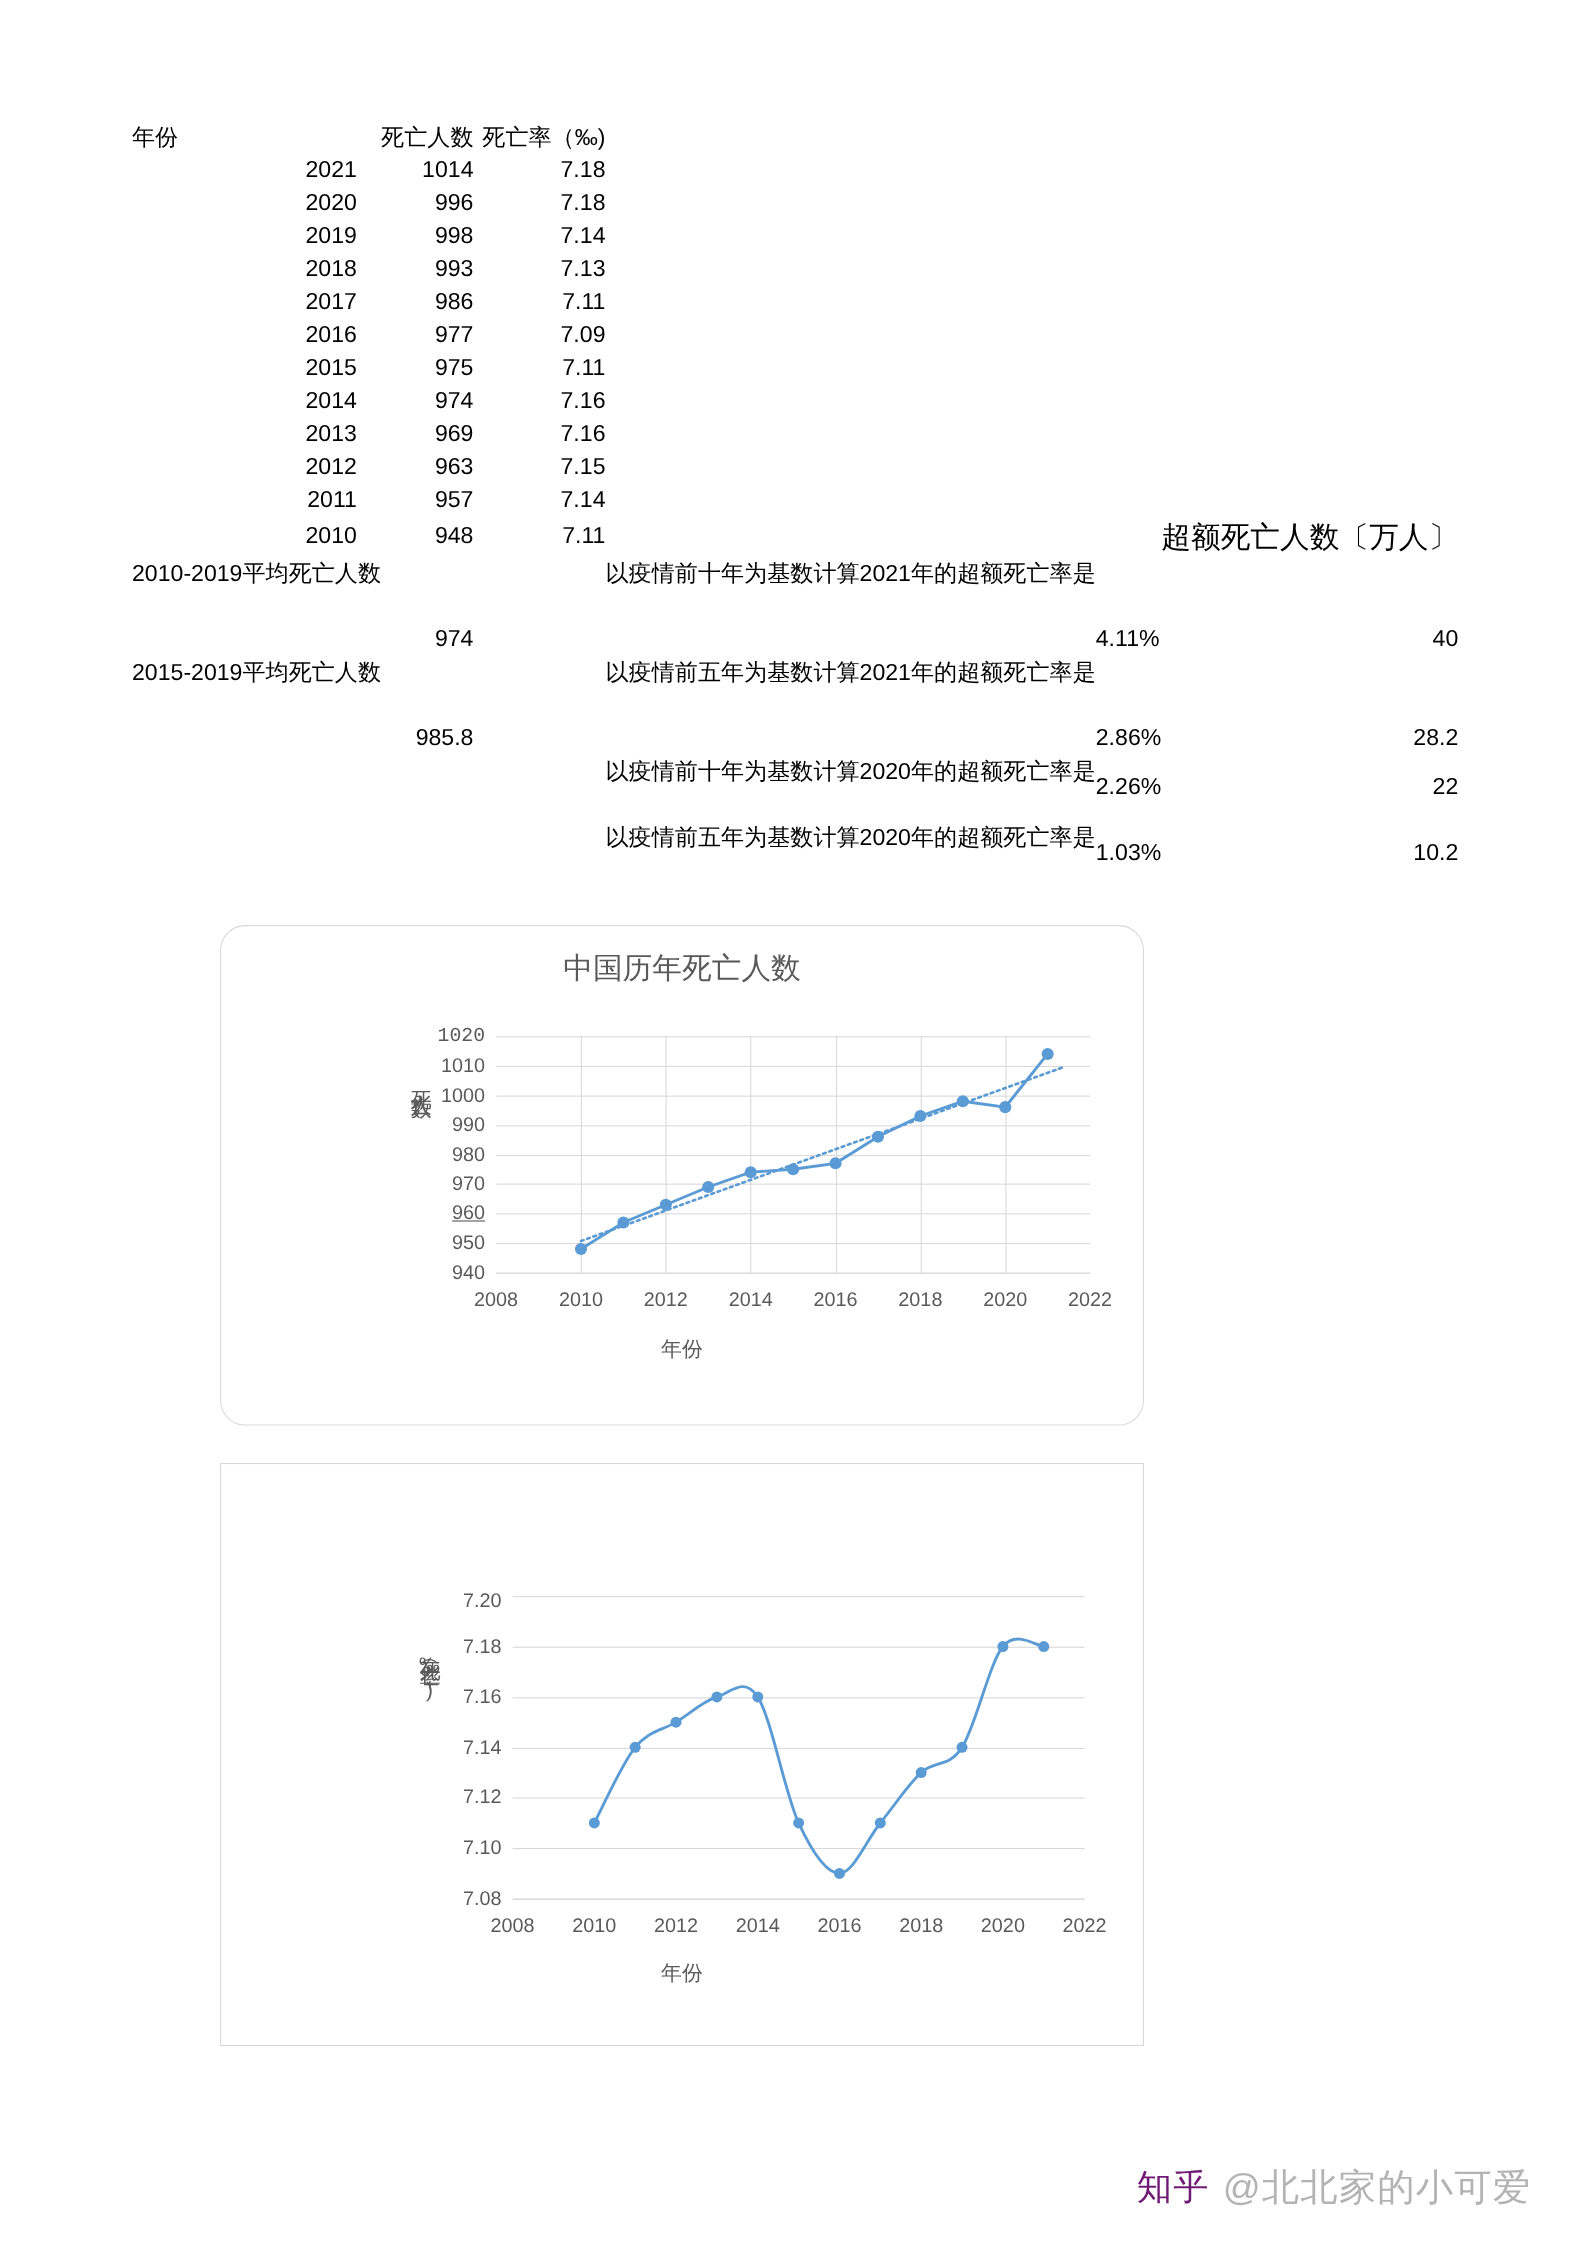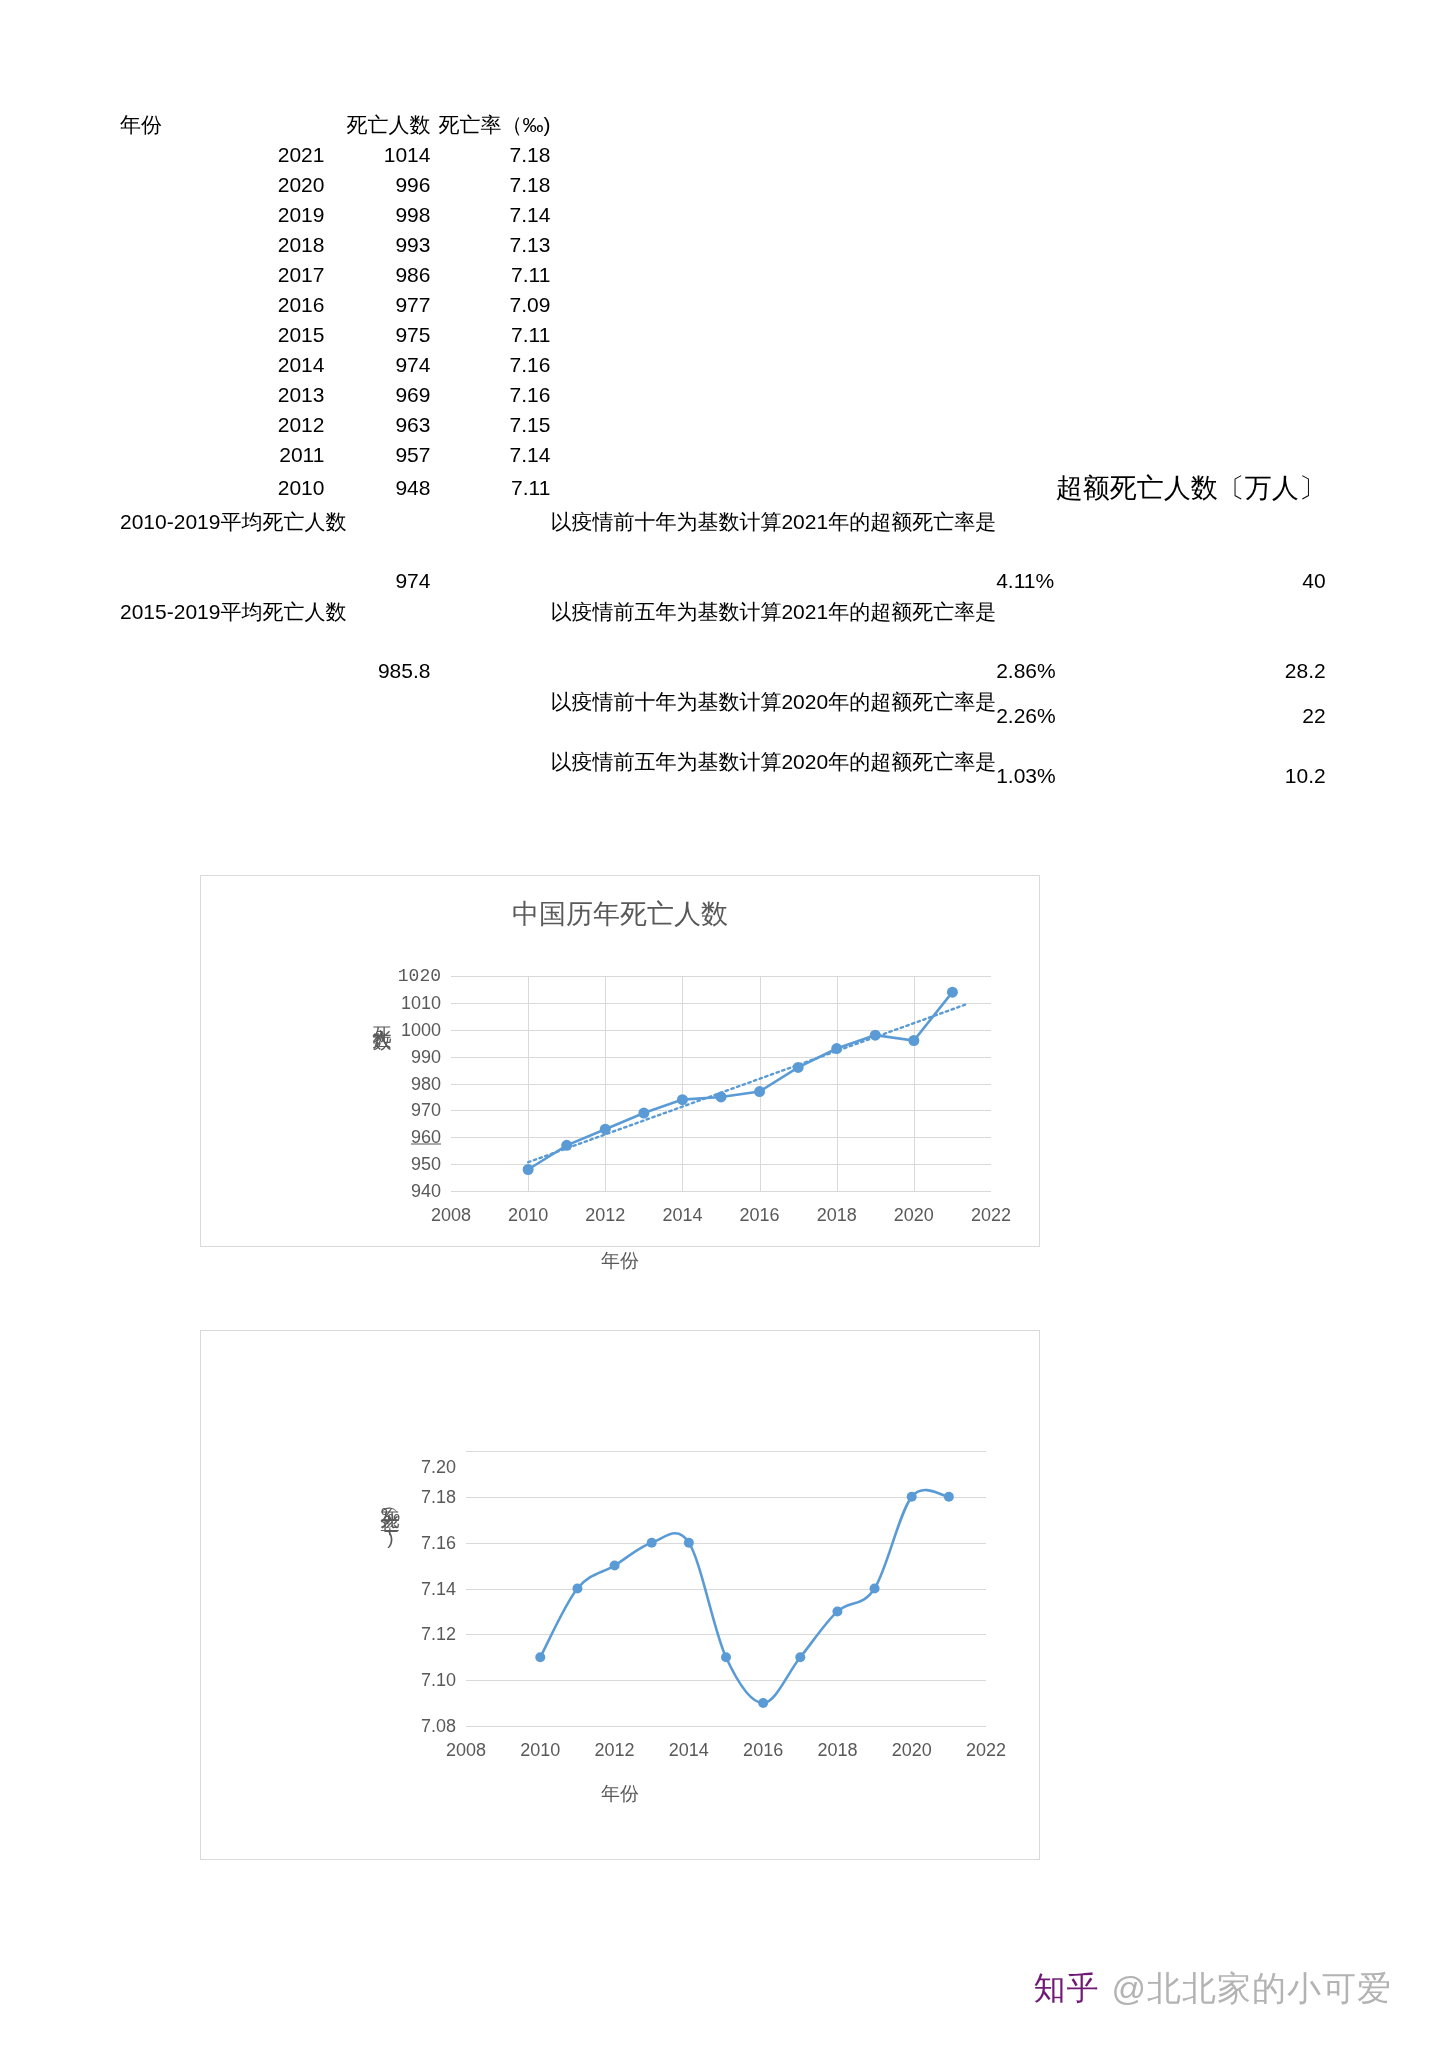"中国历年死亡人数" #chart1 { border-radius: none -> 23px; height: 372px -> 455px; top: 875px -> 841px }
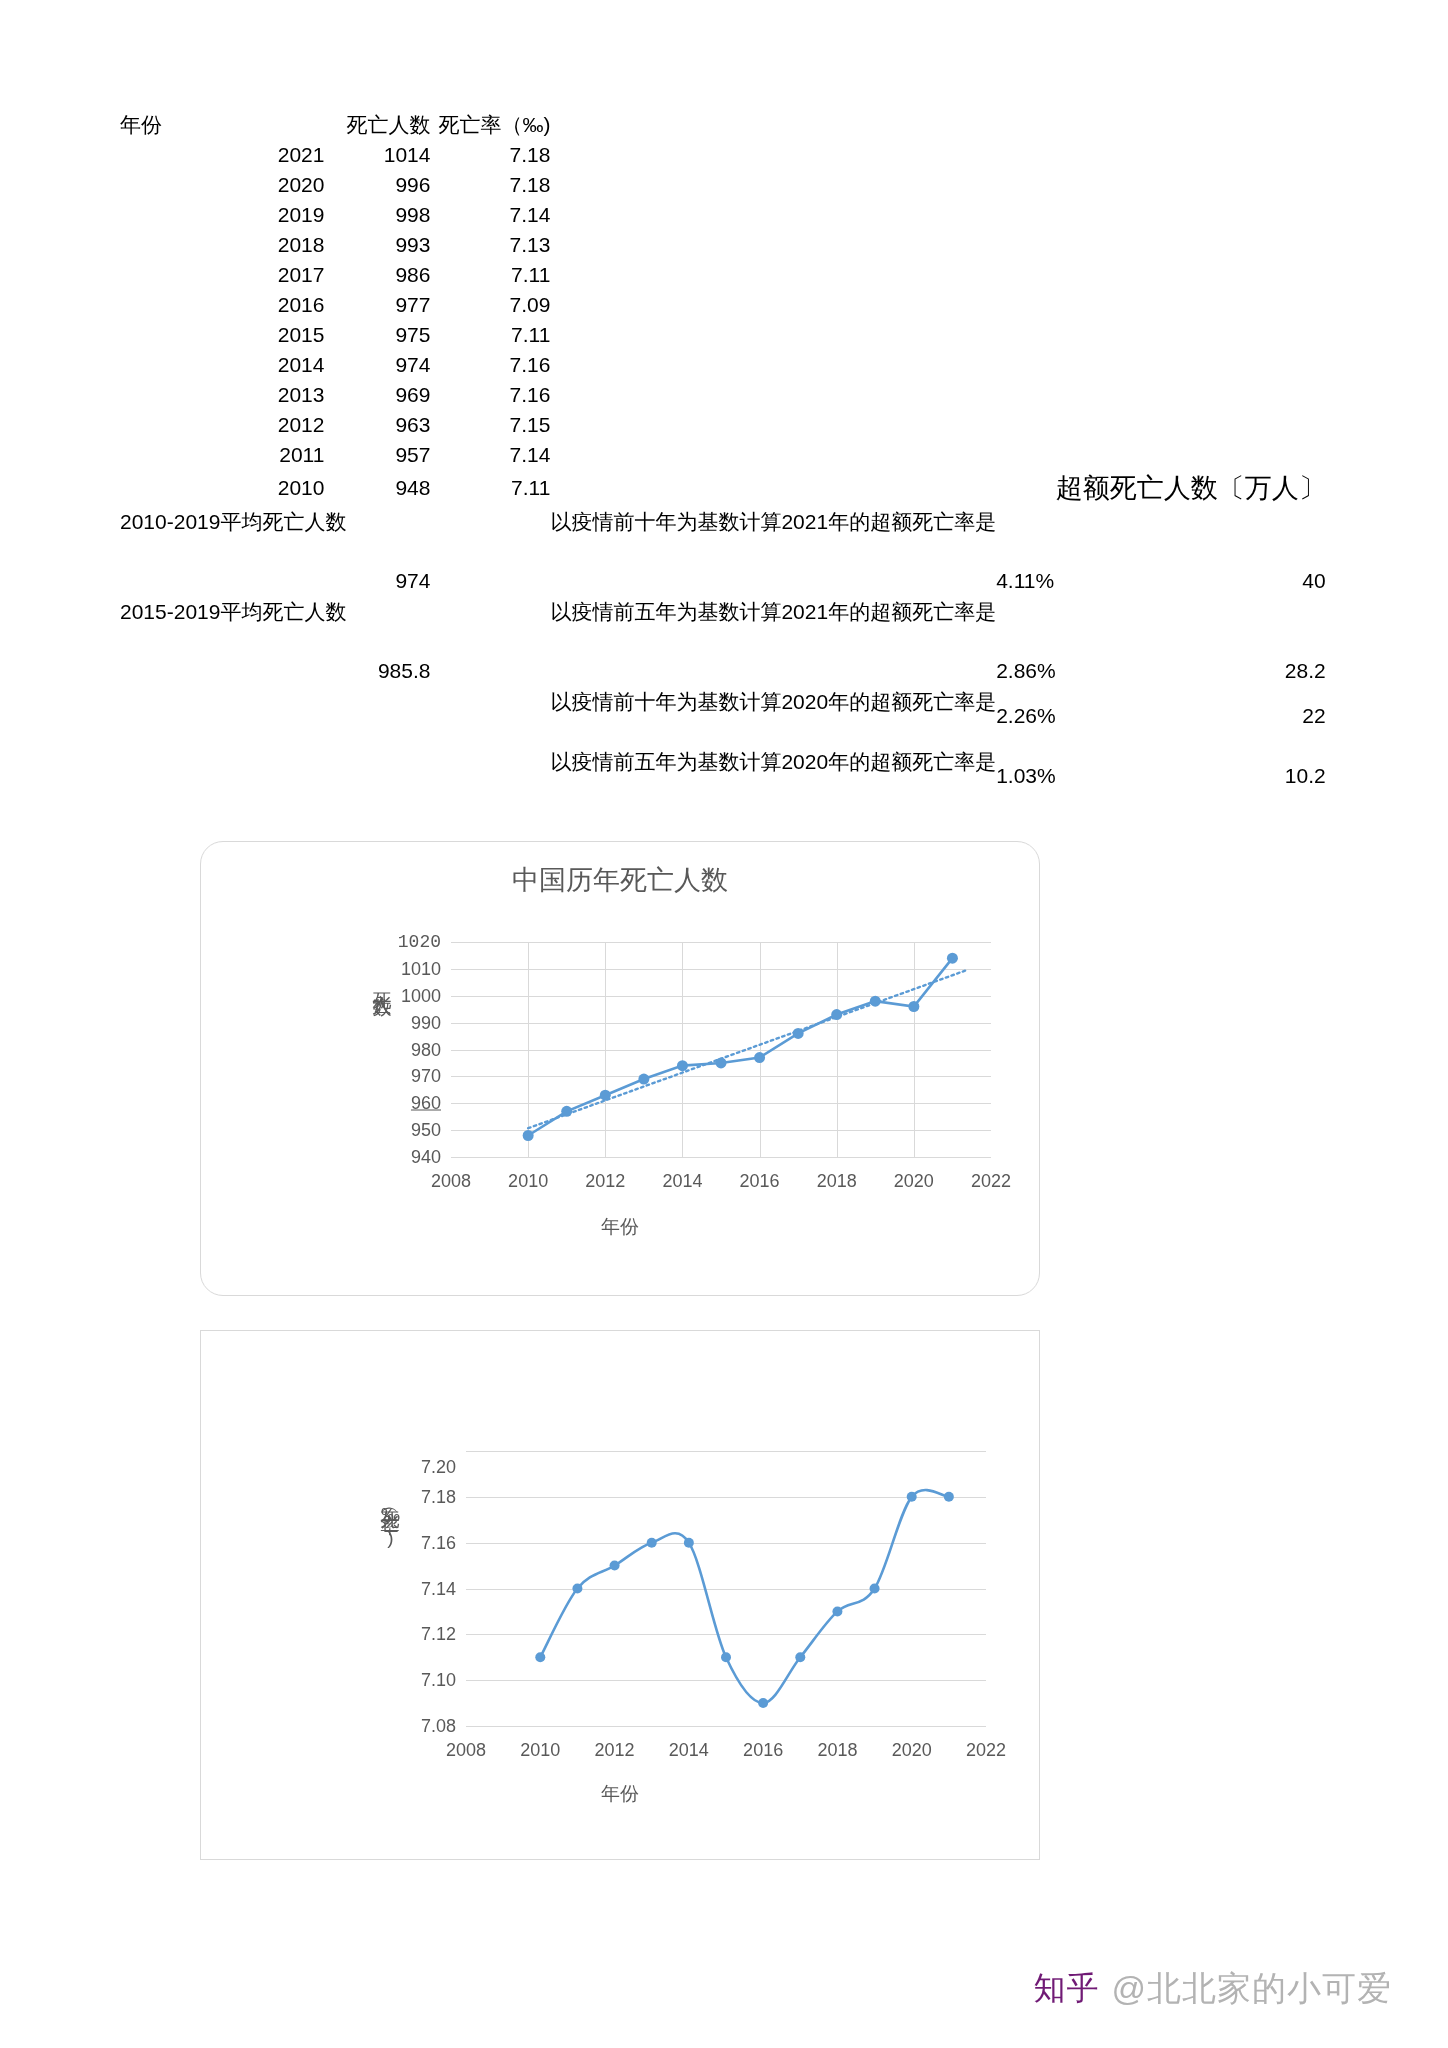"7.20" div.ytick { top: 16px -> 4px }
